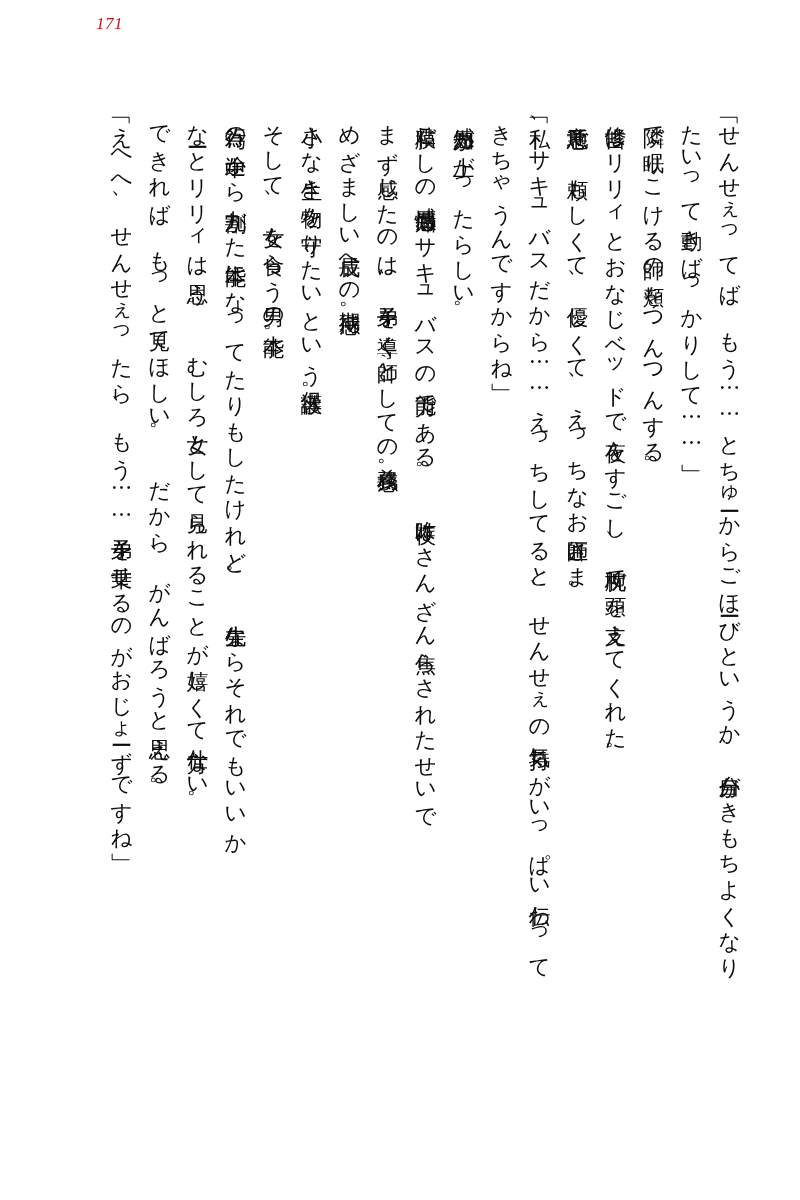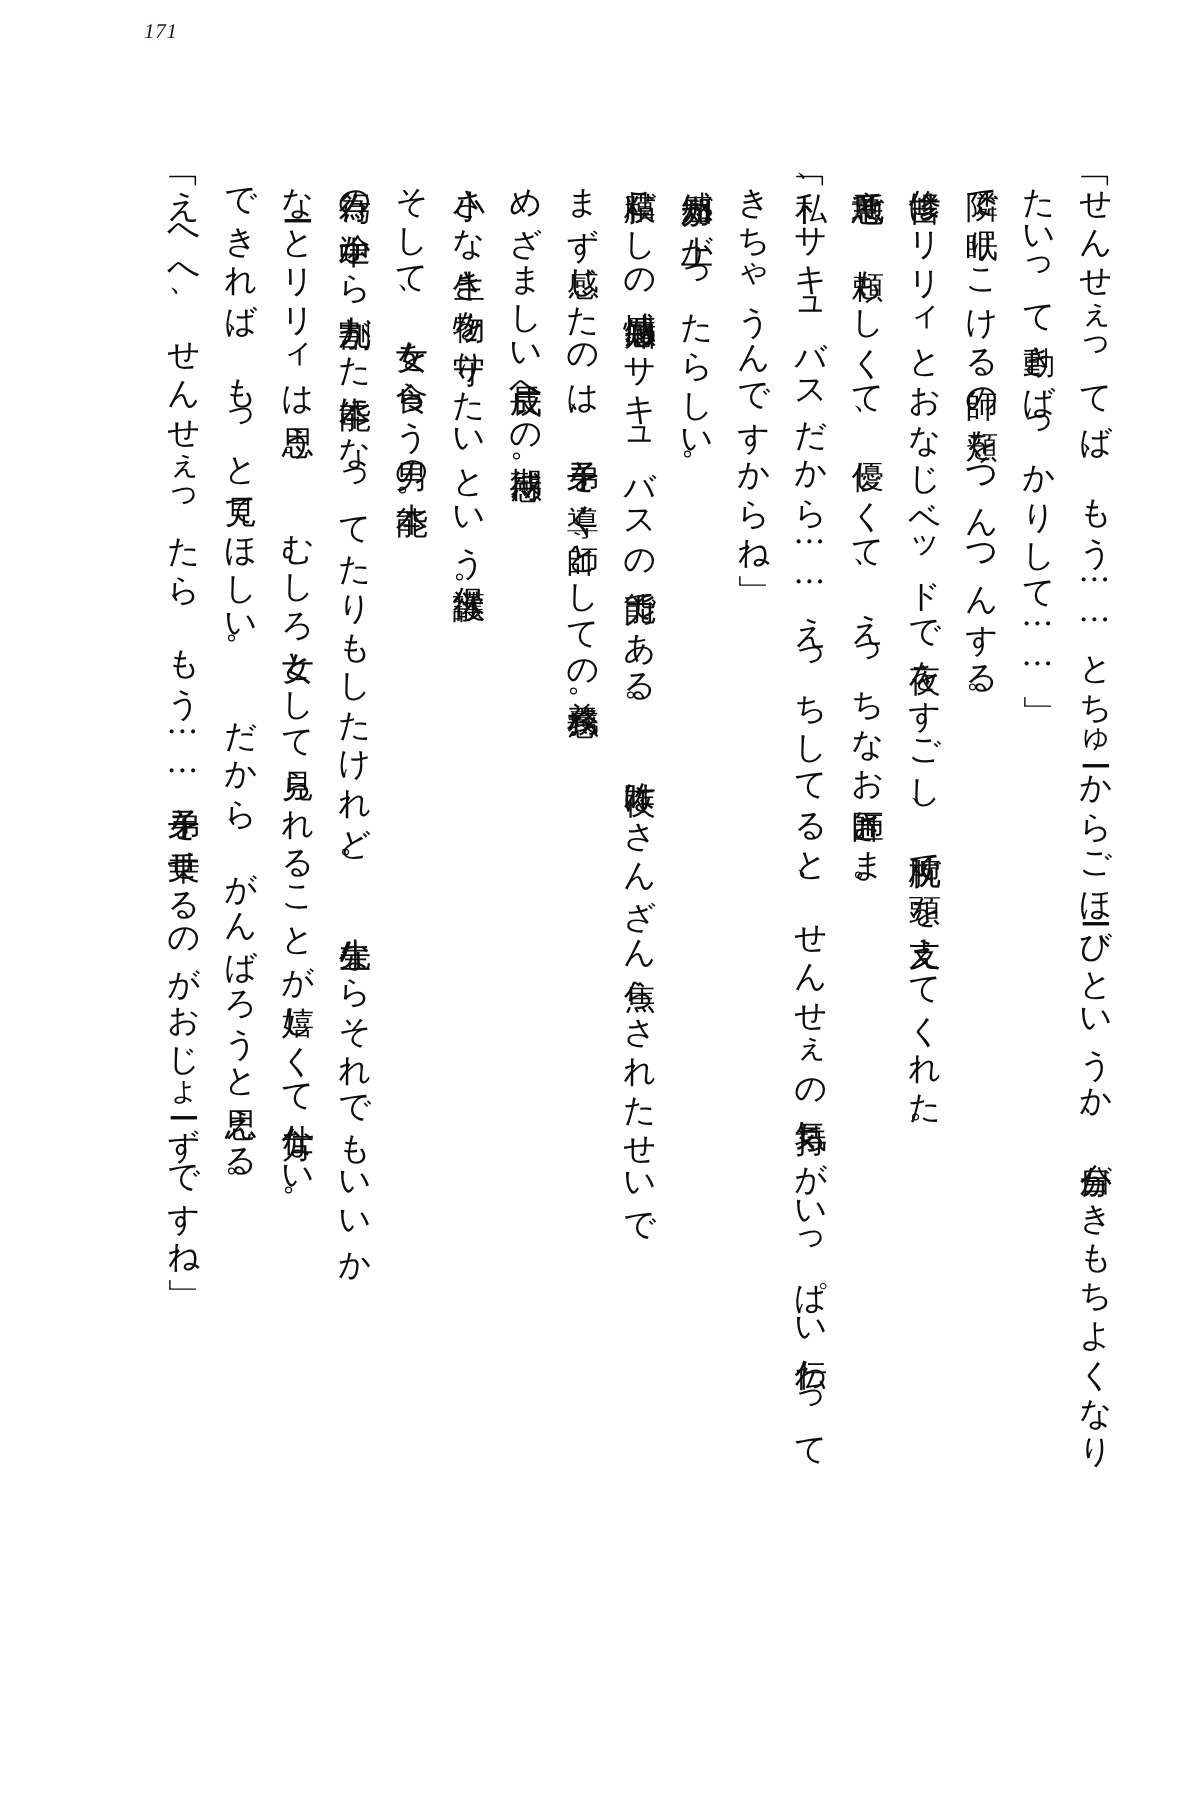"171" .page-number { color: #0f172a -> #b91c1c; font-size: 14px -> 17px }
